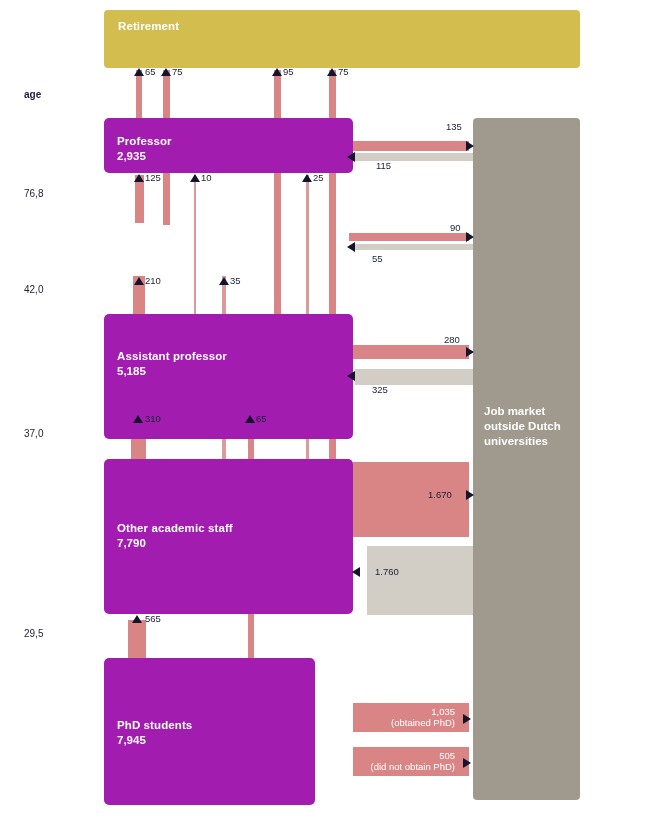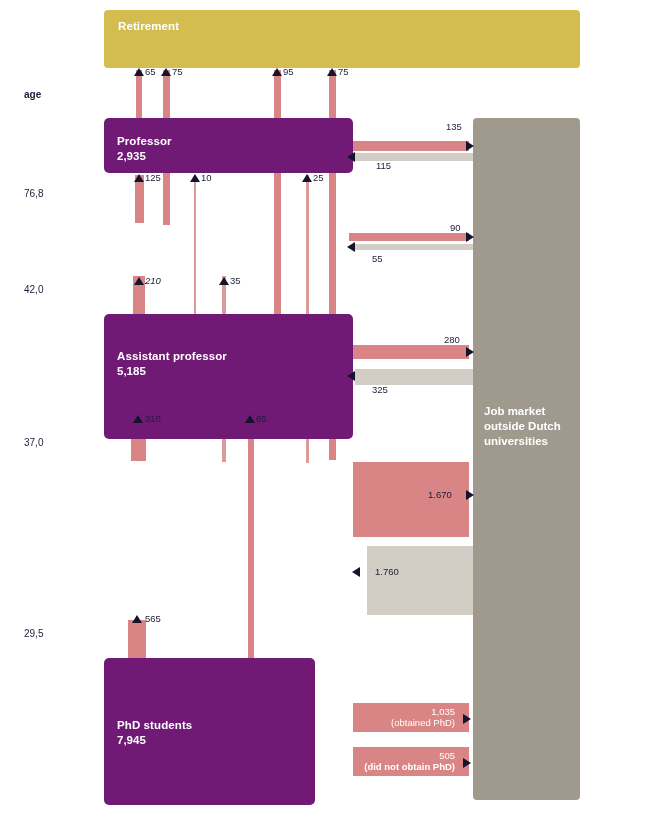"Professor" .stage { background: #701a75 -> #a21caf }
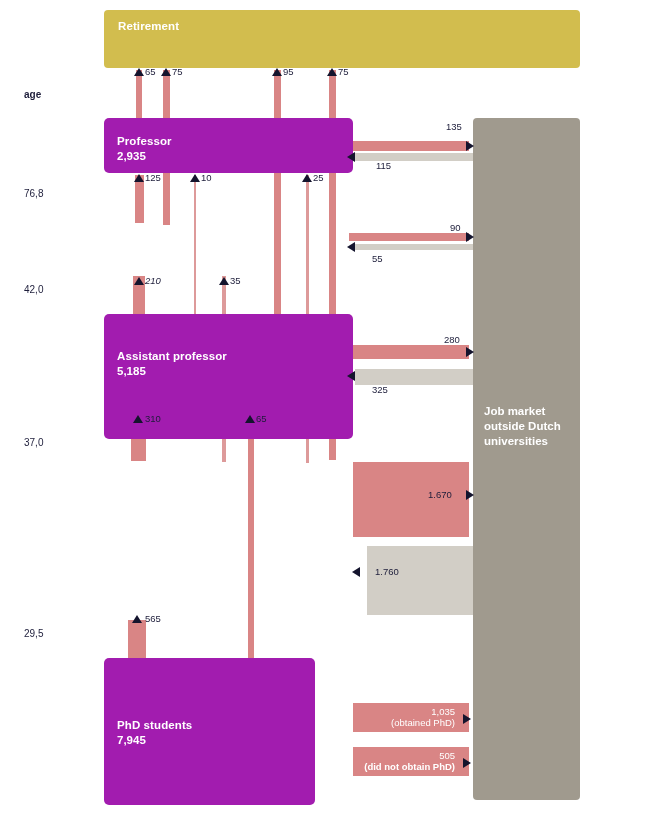"210" div.vnum { font-style: italic -> none }
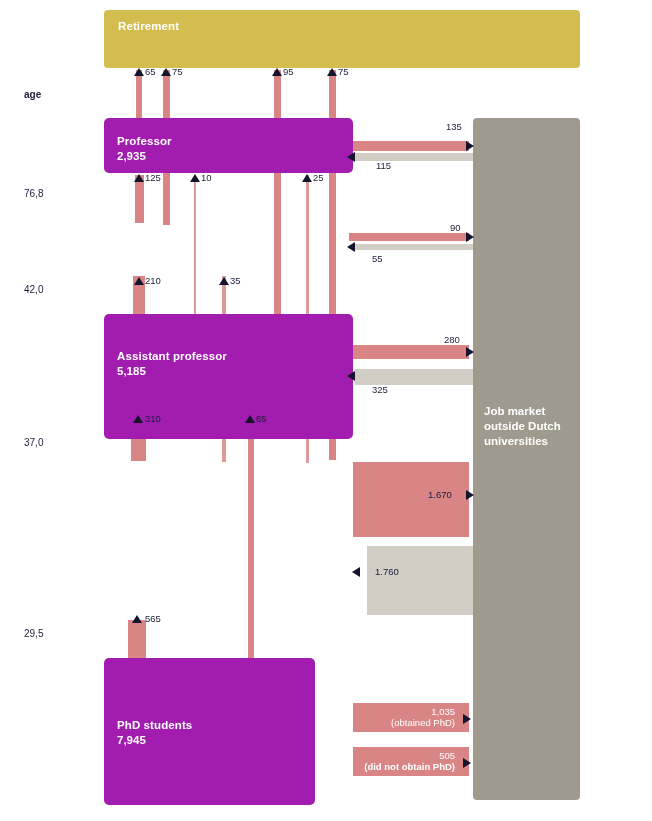"37,0" div.agelabel { margin-top: 9px -> none }
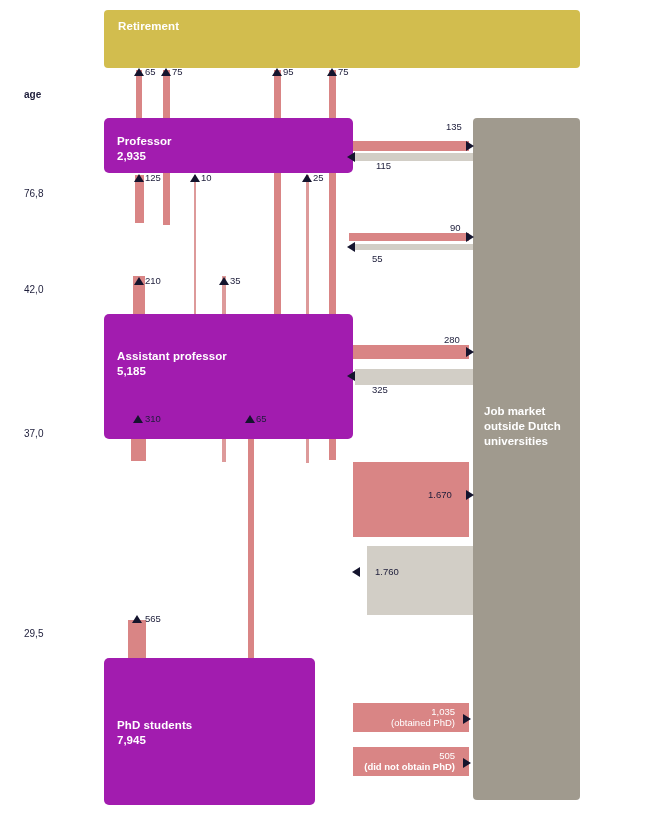"Other academic staff" div.stage { html: none -> <div> <div>Other academic staff</div> <div>7,790</div> </div> }
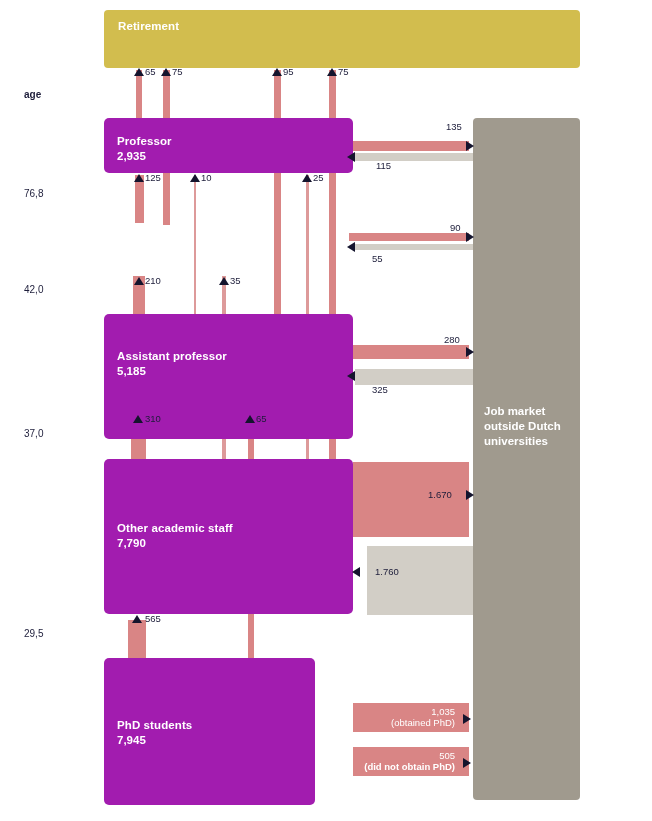"(did not obtain PhD)" div.hnum { font-weight: bold -> none }
